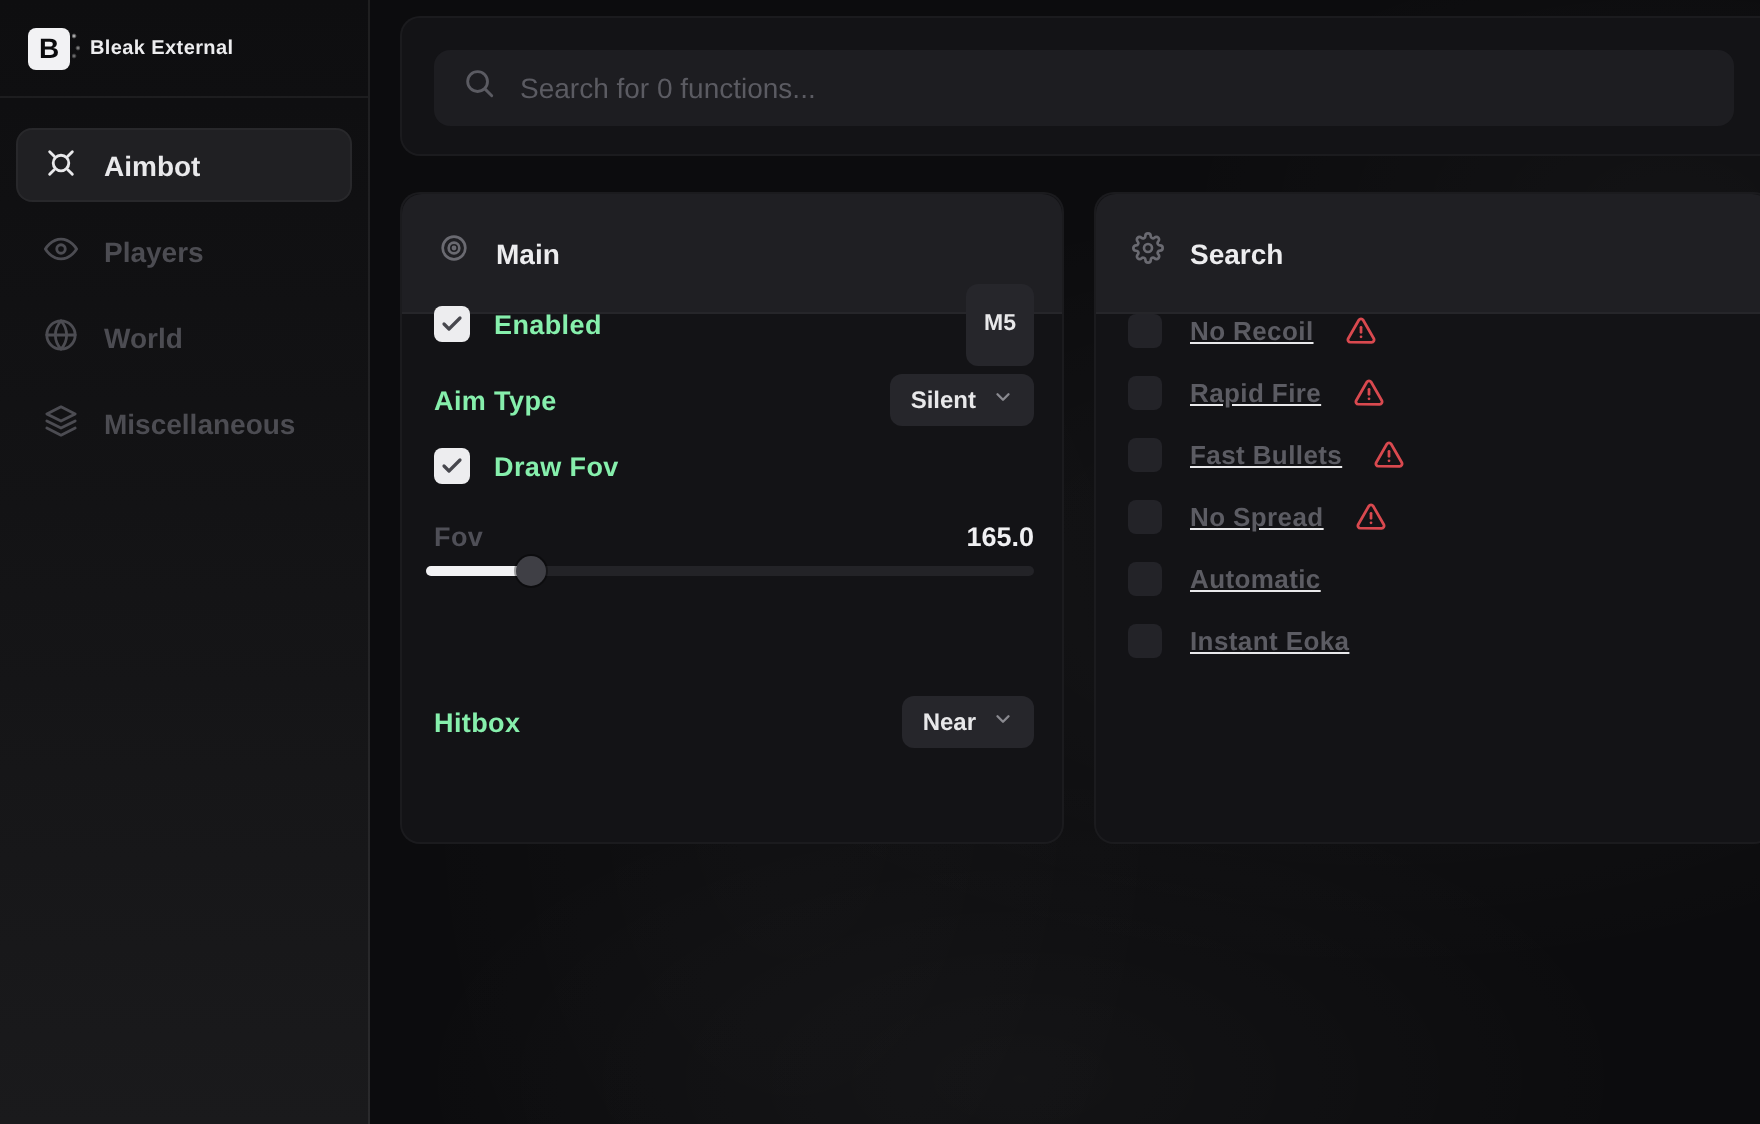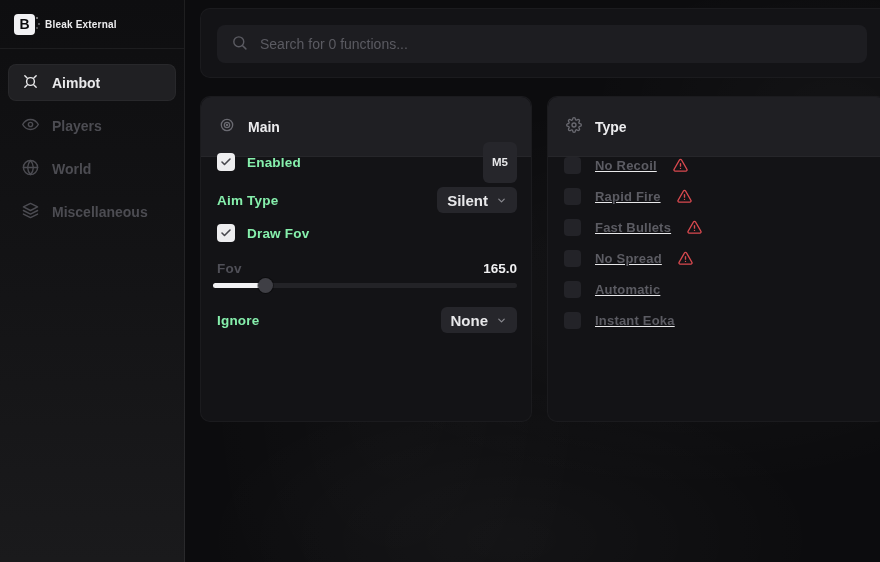"Type" span.panel-title { text: Type -> Search }
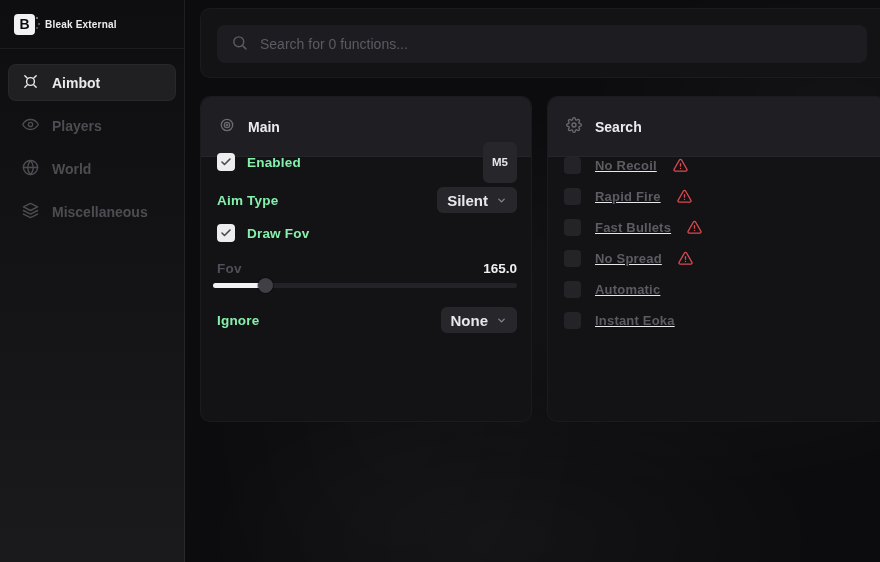"Silent" .dropdown { font-size: 15px -> 12px }
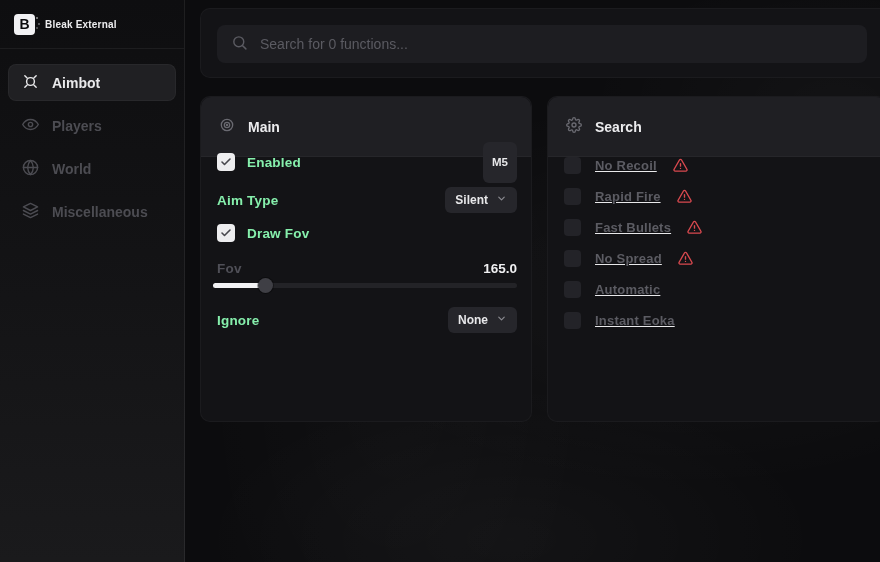"Ignore" div.mrow { html: <div> <span>Ignore</span> <span> <span>None</span> <span> <svg> <polyline></polyline> </svg> </span> </span> </div> -> none }
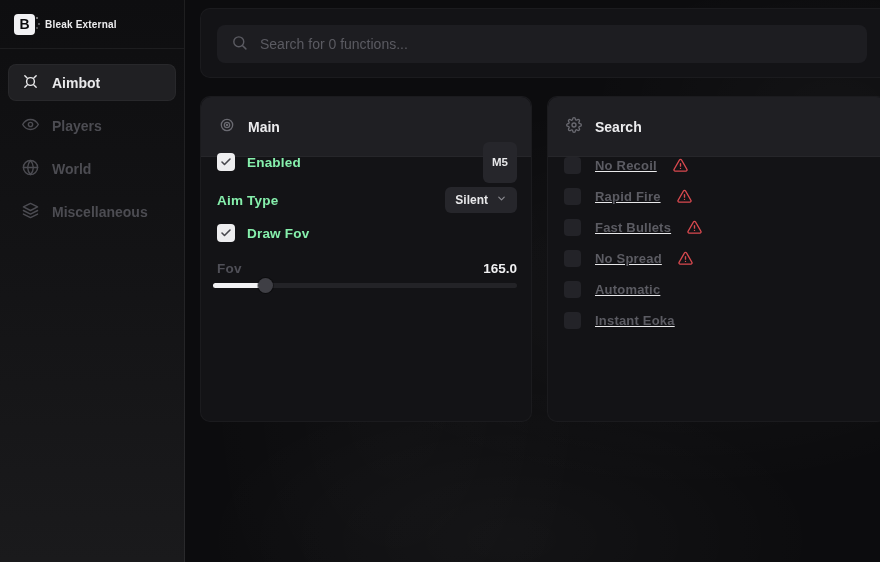"Hitbox" div.mrow { html: none -> <div> <span>Hitbox</span> <span> <span>Near</span> <span> <svg> <polyline></polyline> </svg> </span> </span> </div> }
